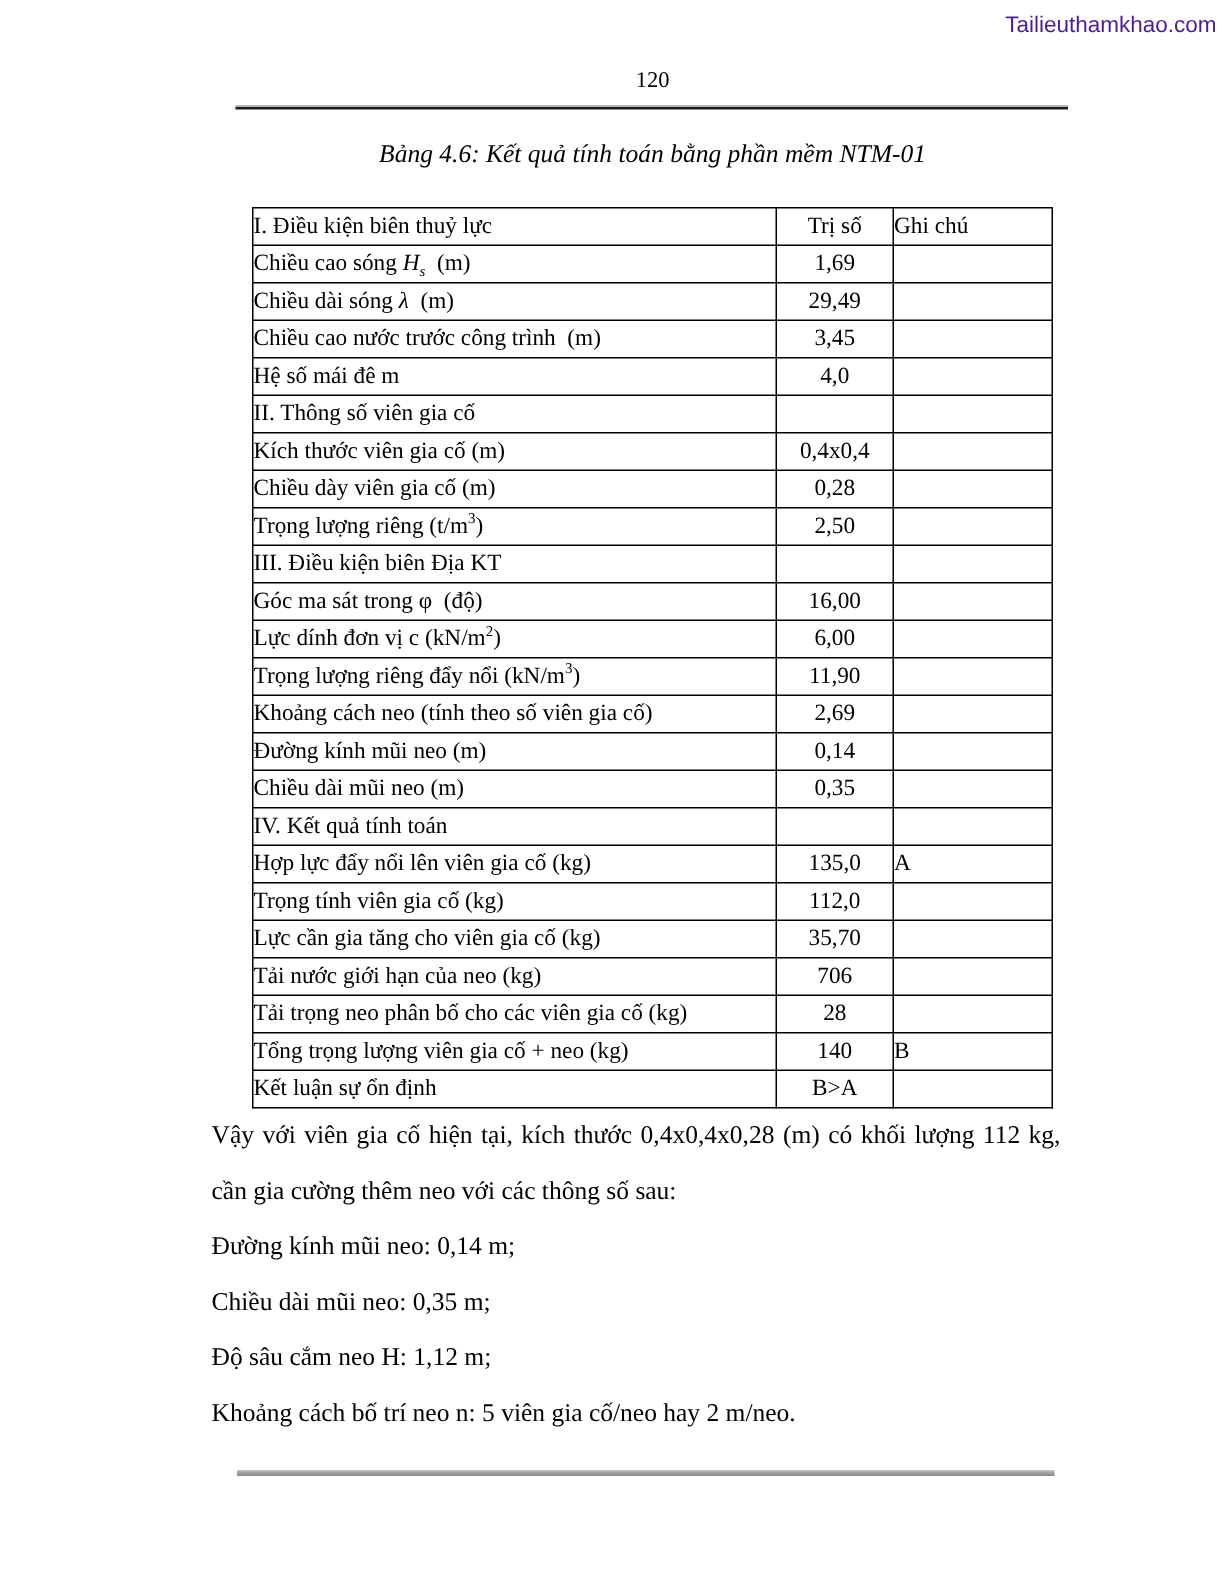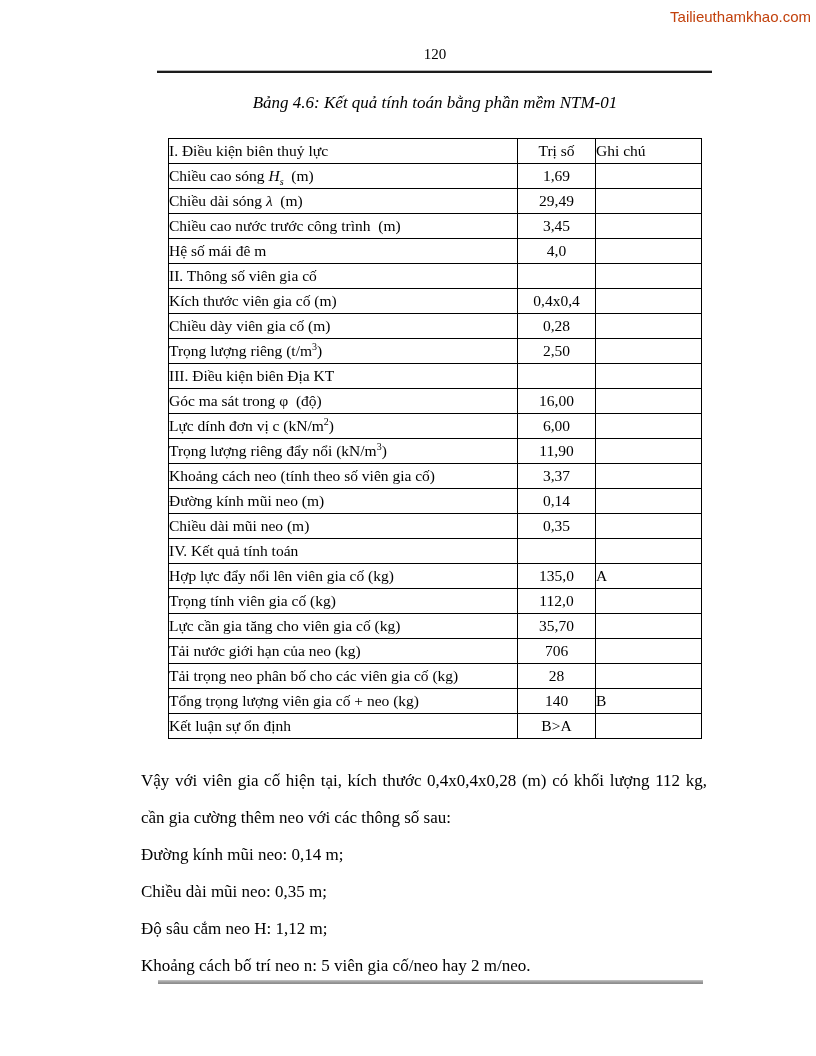"Tailieuthamkhao.com" .watermark { color: #c2410c -> #4c1d95 }
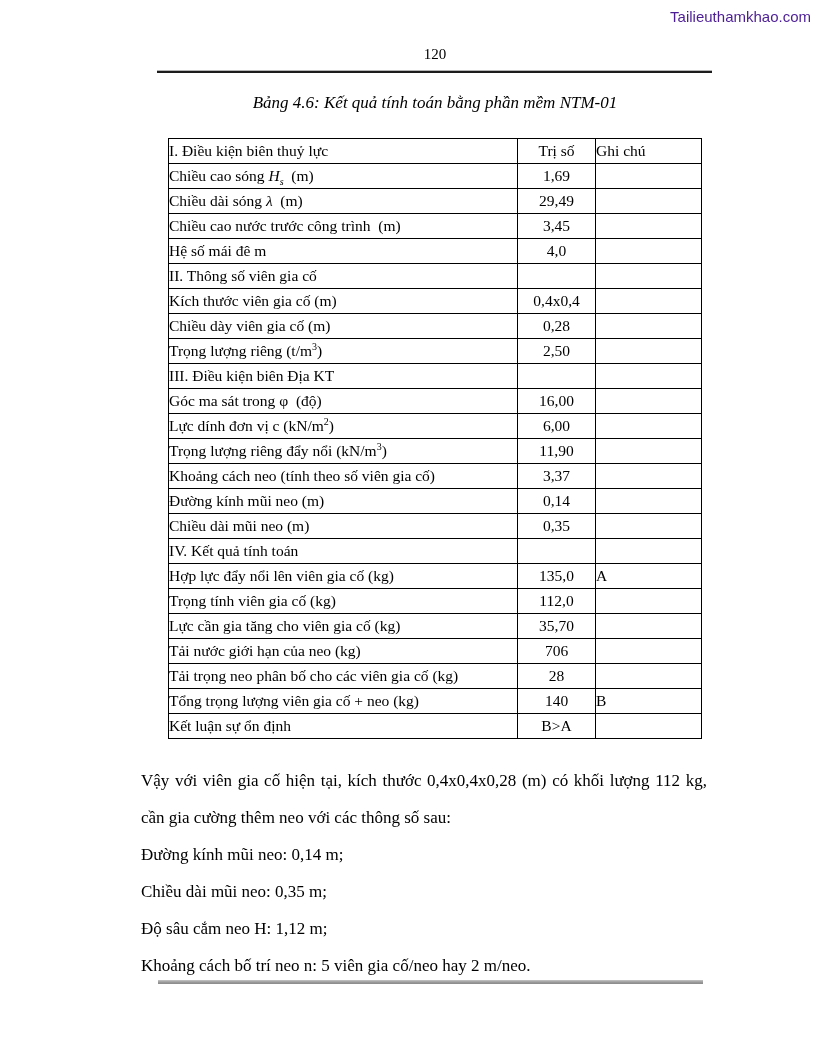"3,37" td.value-cell { text: 3,37 -> 2,69 }
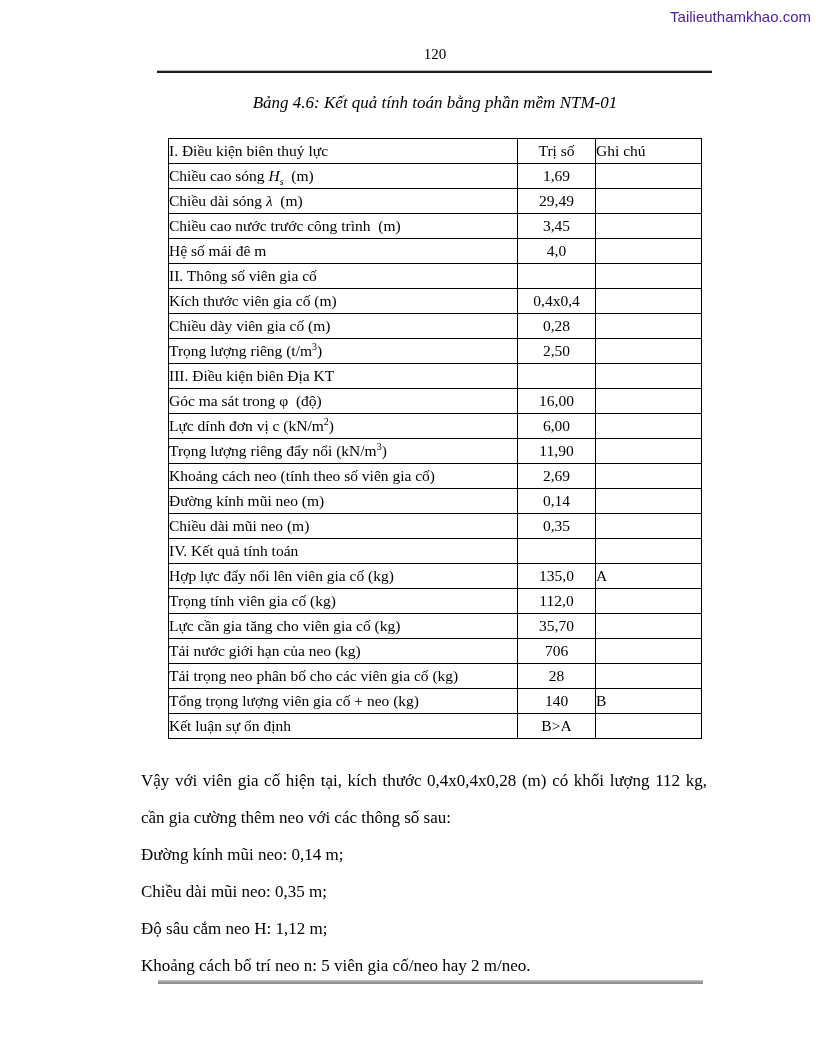"Vậy với viên gia cố" .body-text { top: 762px -> 738px }
